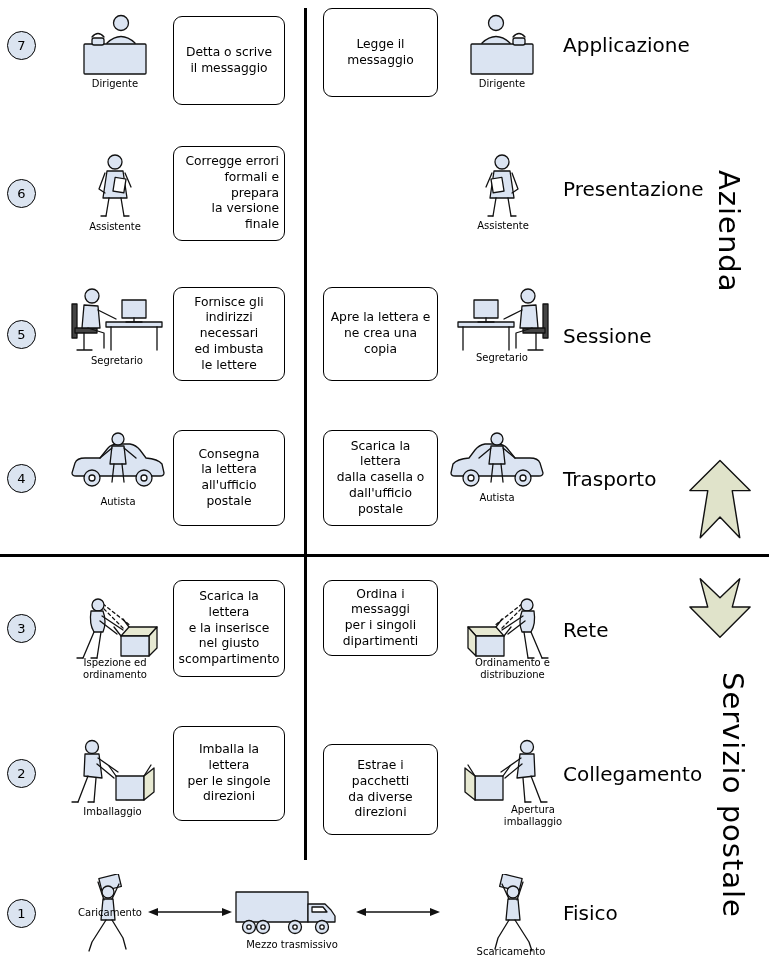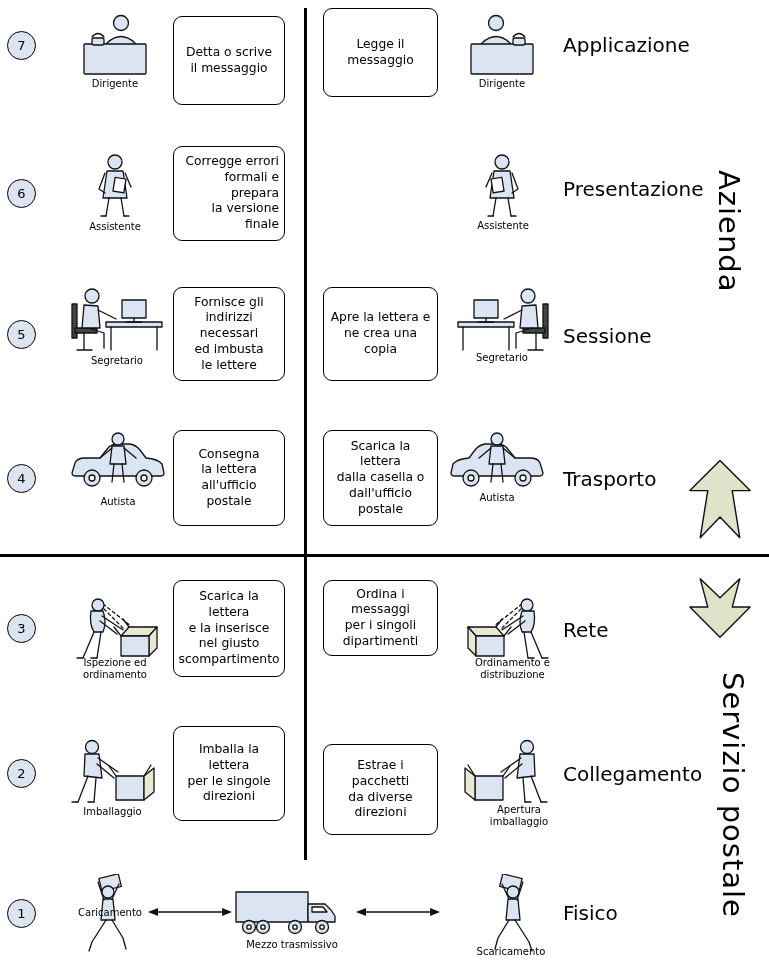"Apertura" div.actor { left: 464px -> 478px }
